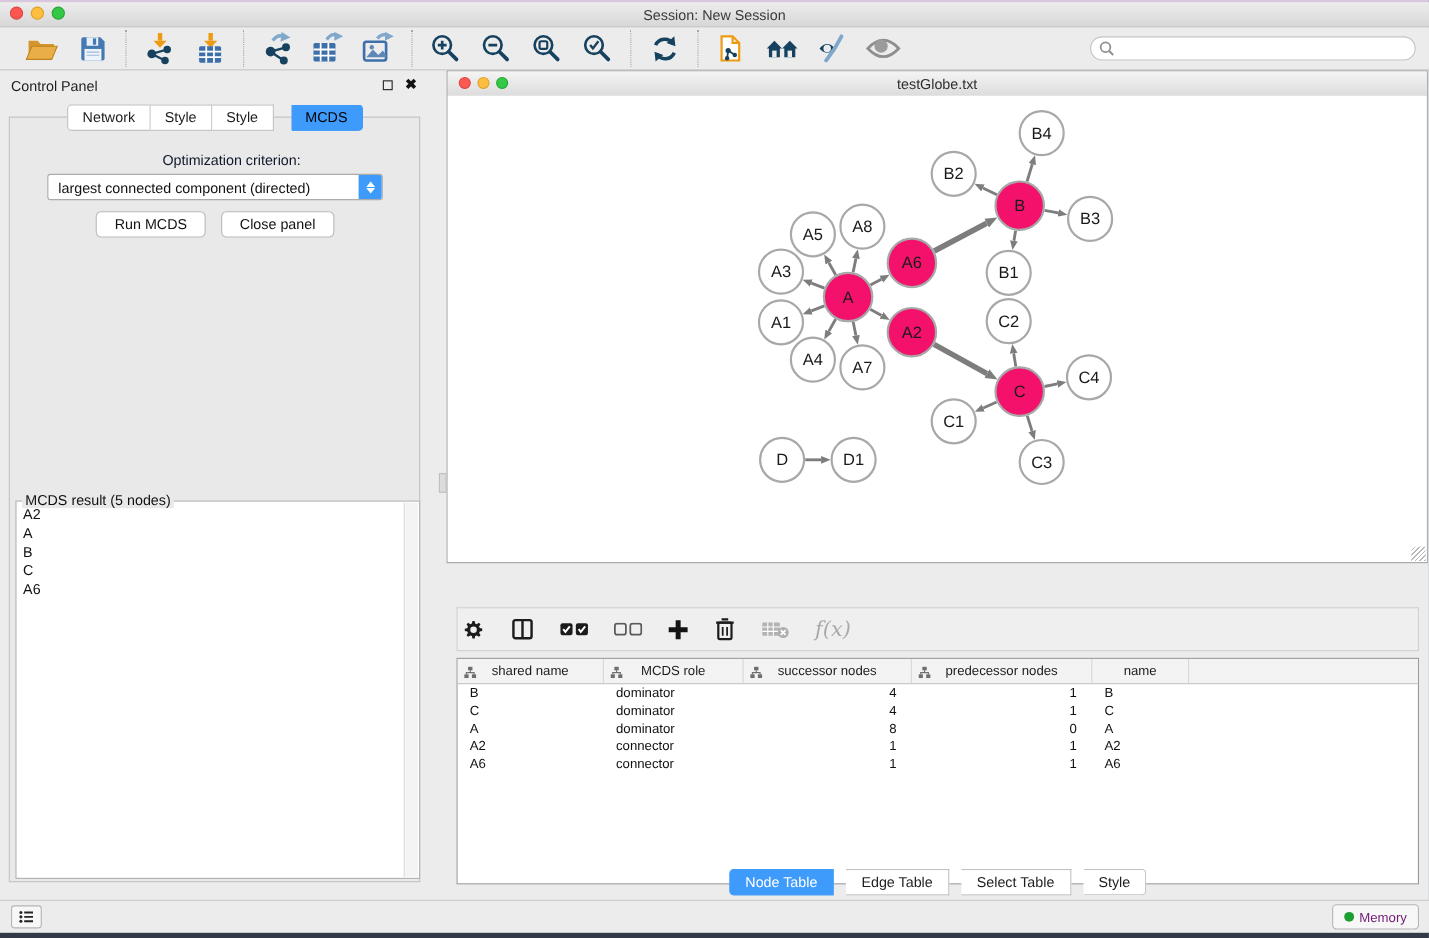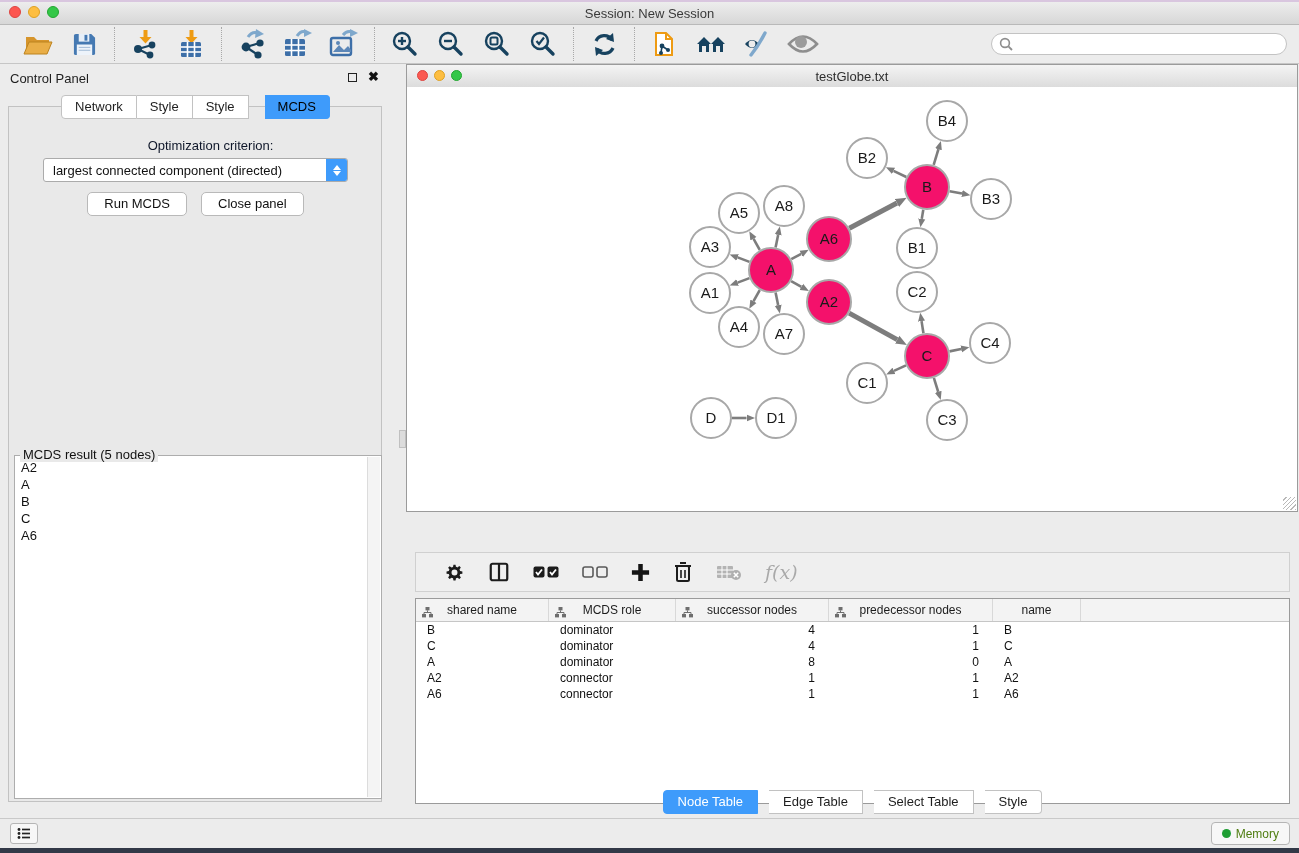"f(x)" .tp-toolbar { padding-left: 28px -> 4px }
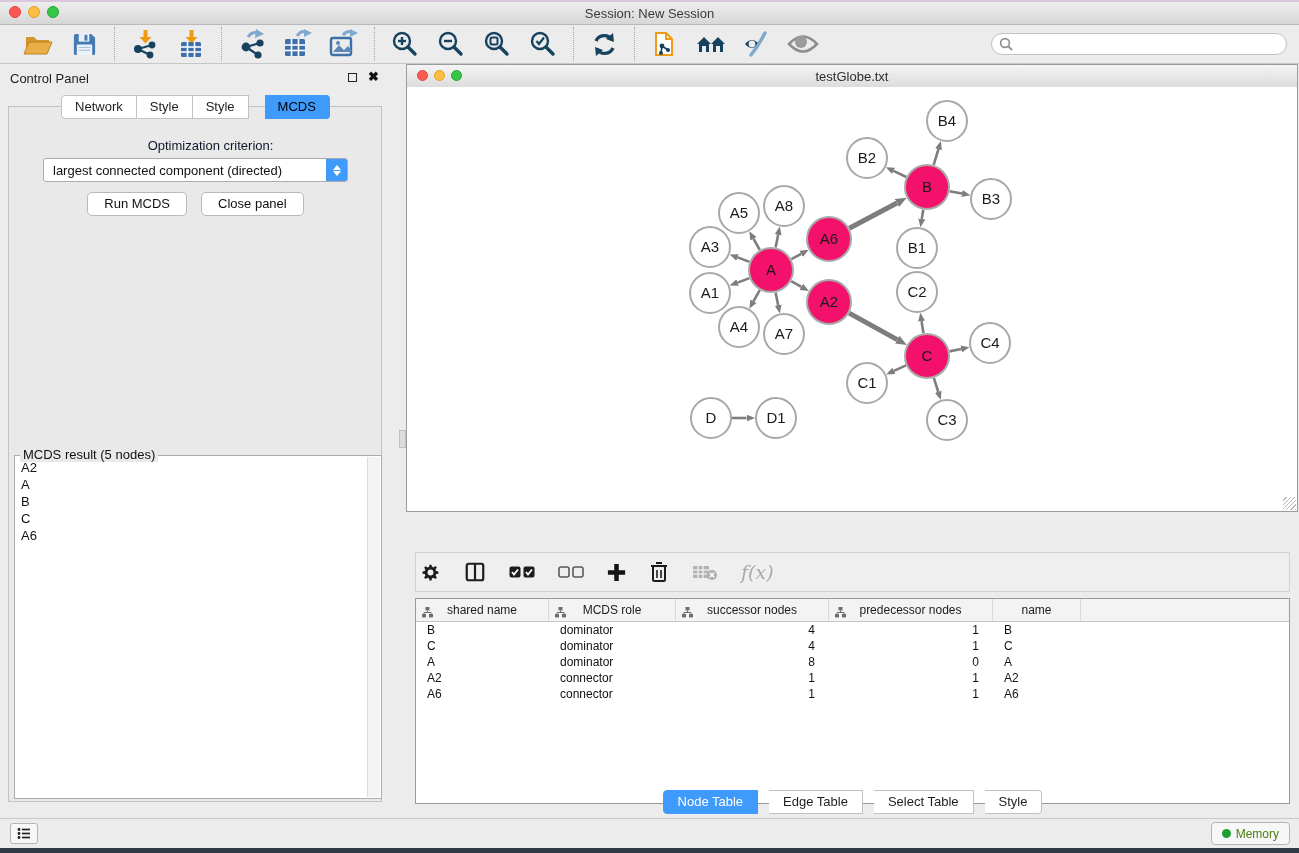"Memory" .memory-btn { color: #4d7c0f -> #701a75 }
